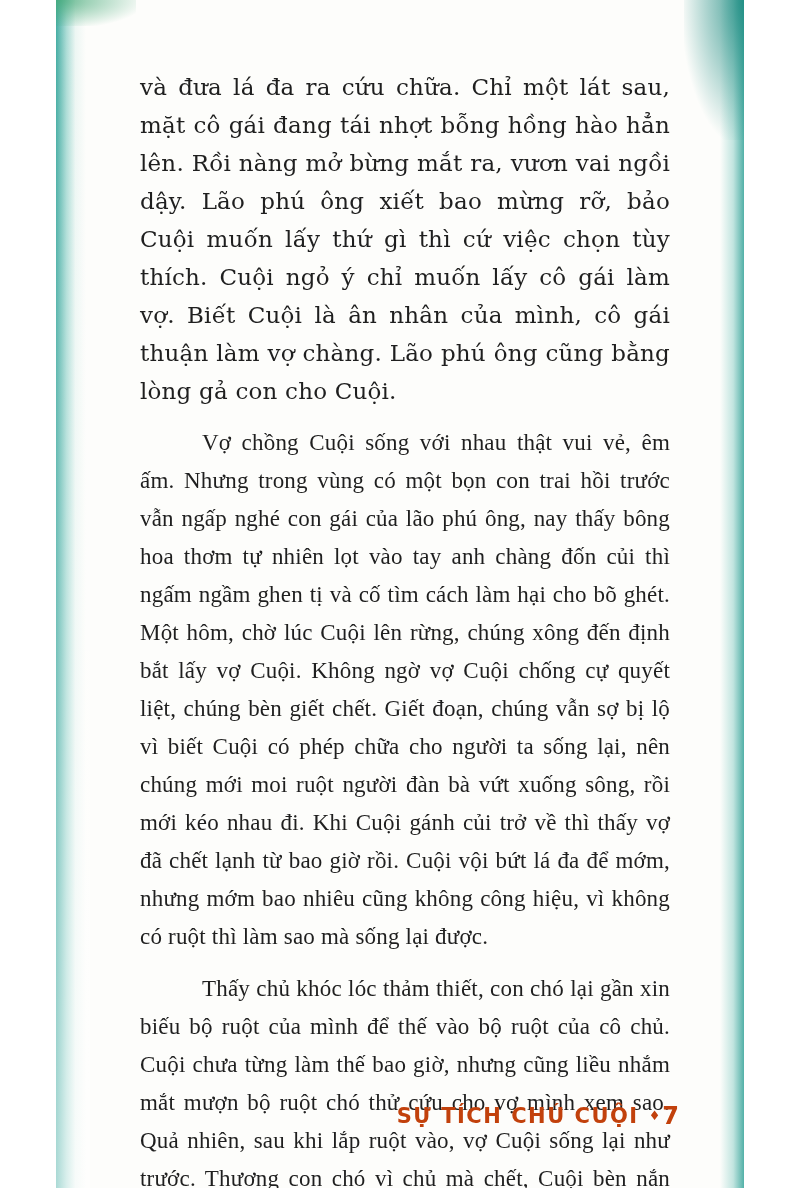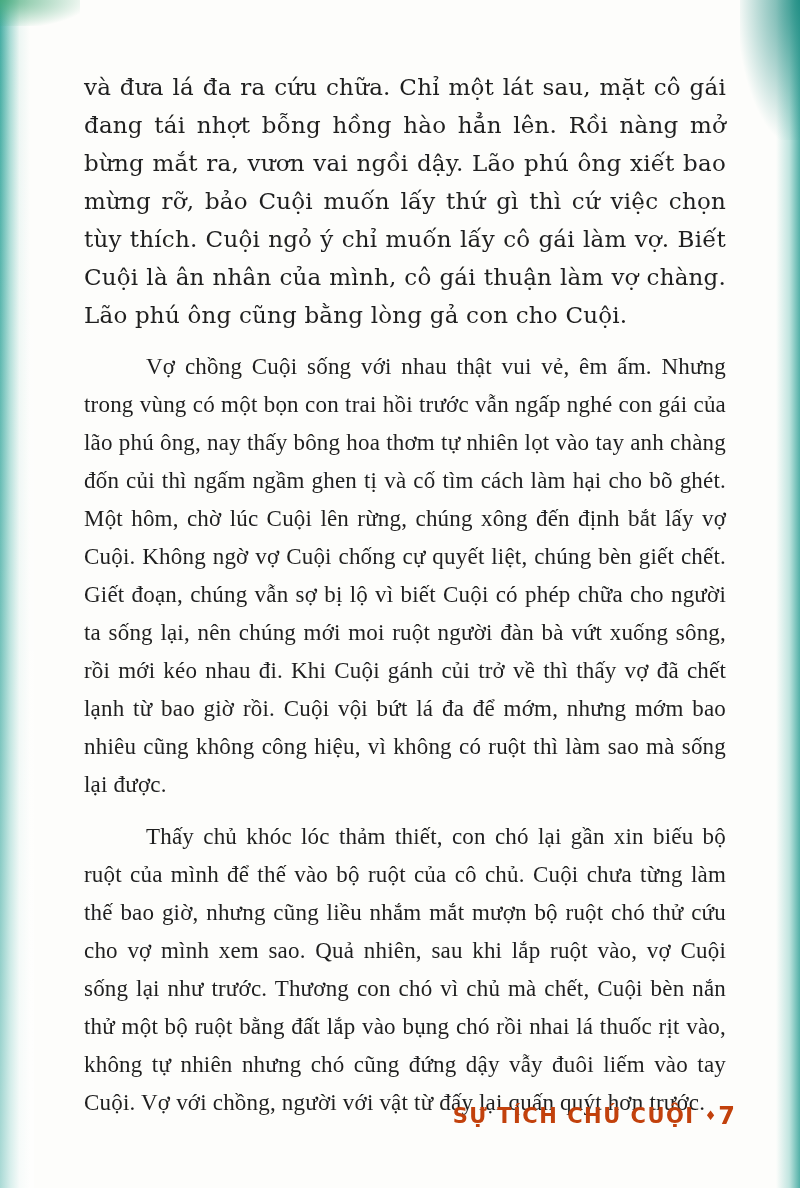"và đưa lá đa ra" .page { width: 800px -> 688px }
